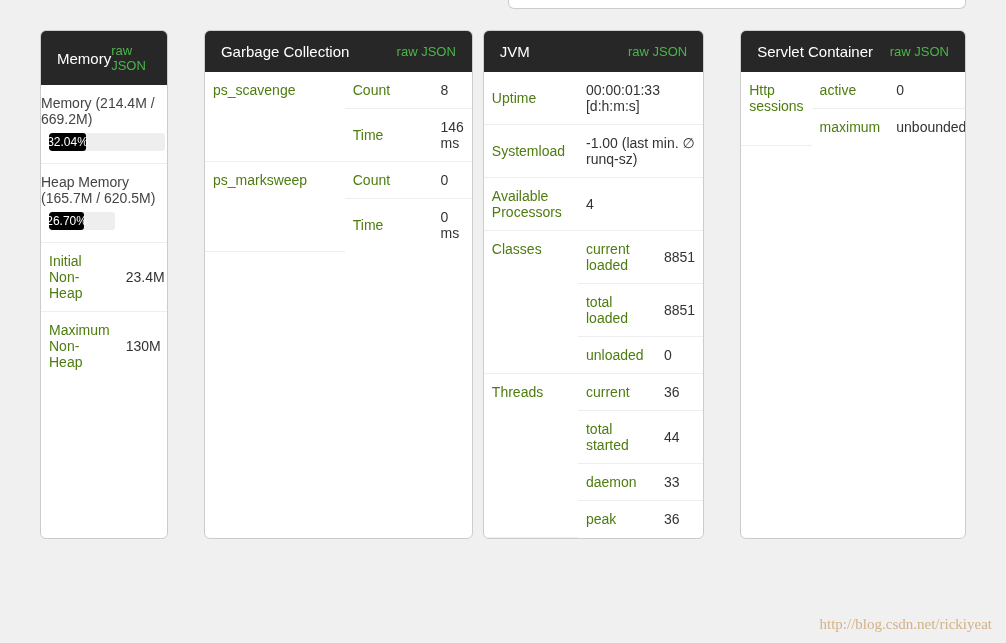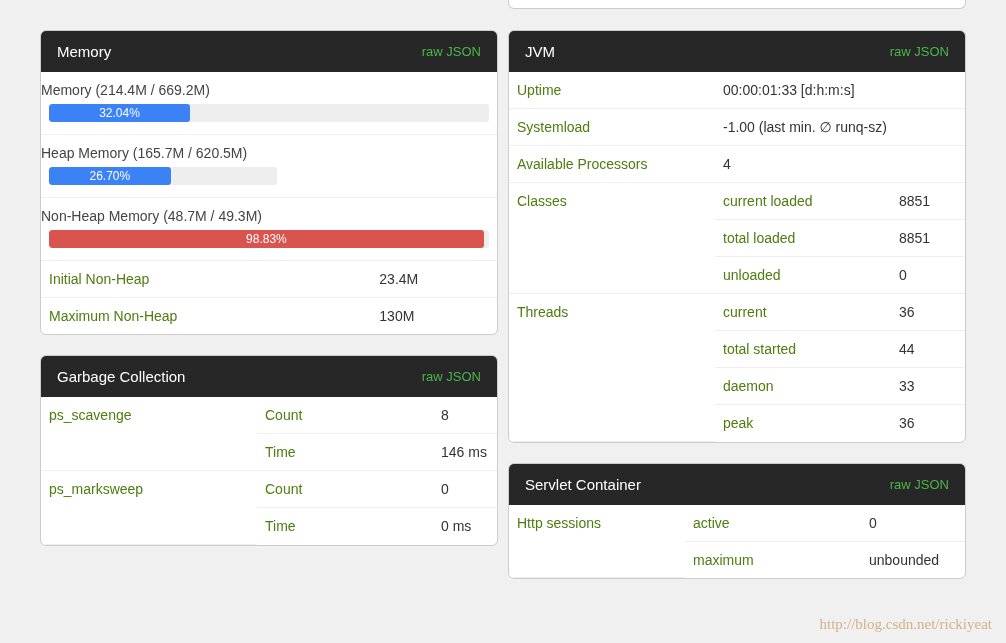"Memory" .col { flex-direction: column -> row; gap: 20px -> 36px }
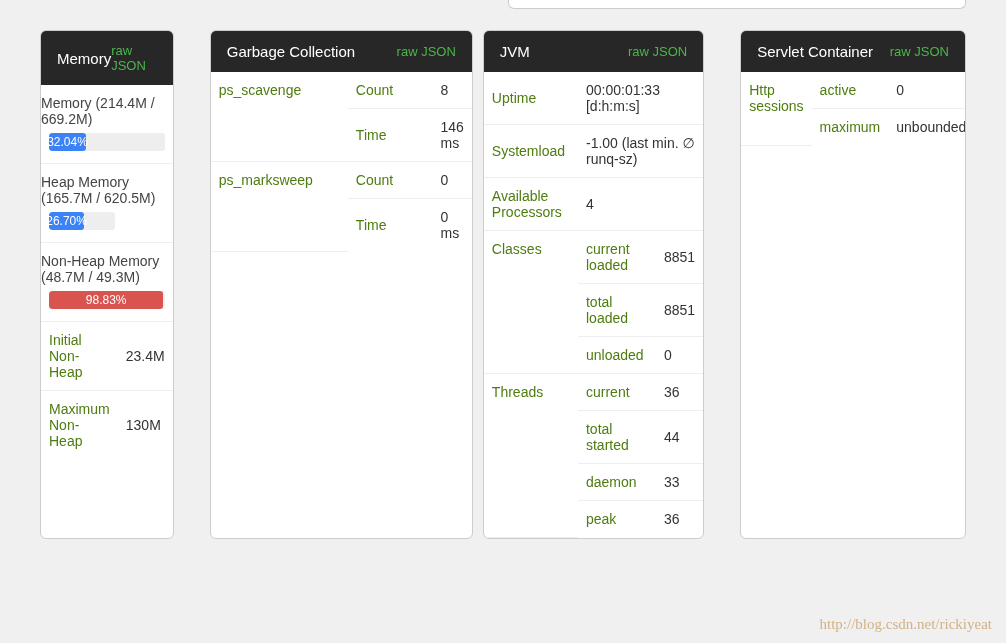"32.04%" .green { background: #3b82f6 -> #000000 }
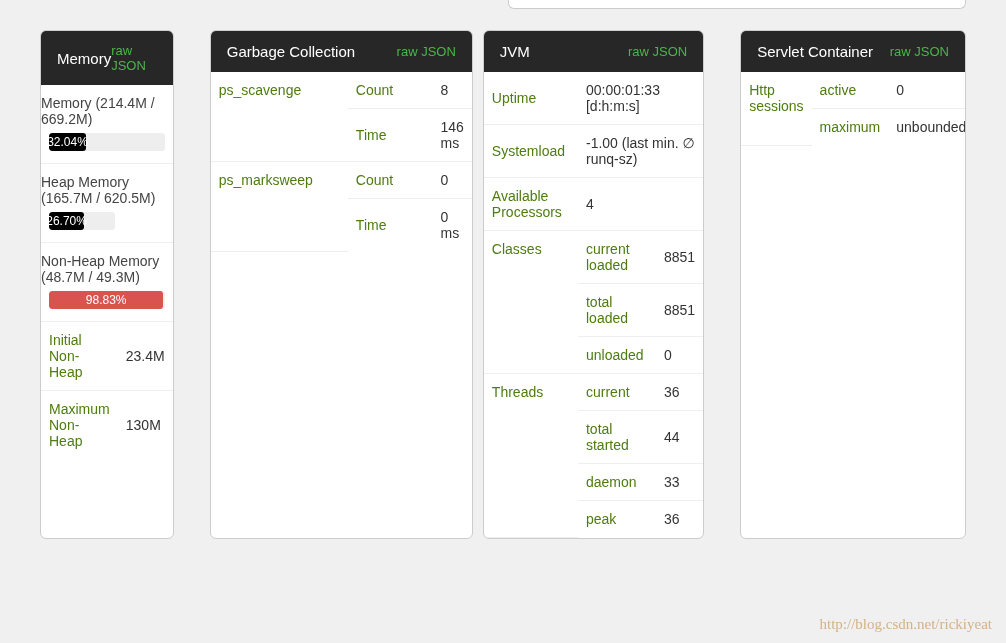"Non-Heap Memory (48.7M / 49.3M)" tr.bar-row { html: <tr> <td> <div>Non-Heap Memory (48.7M / 49.3M)</div> <div> <div>98.83%</div> </div> </td> </tr> -> none }
